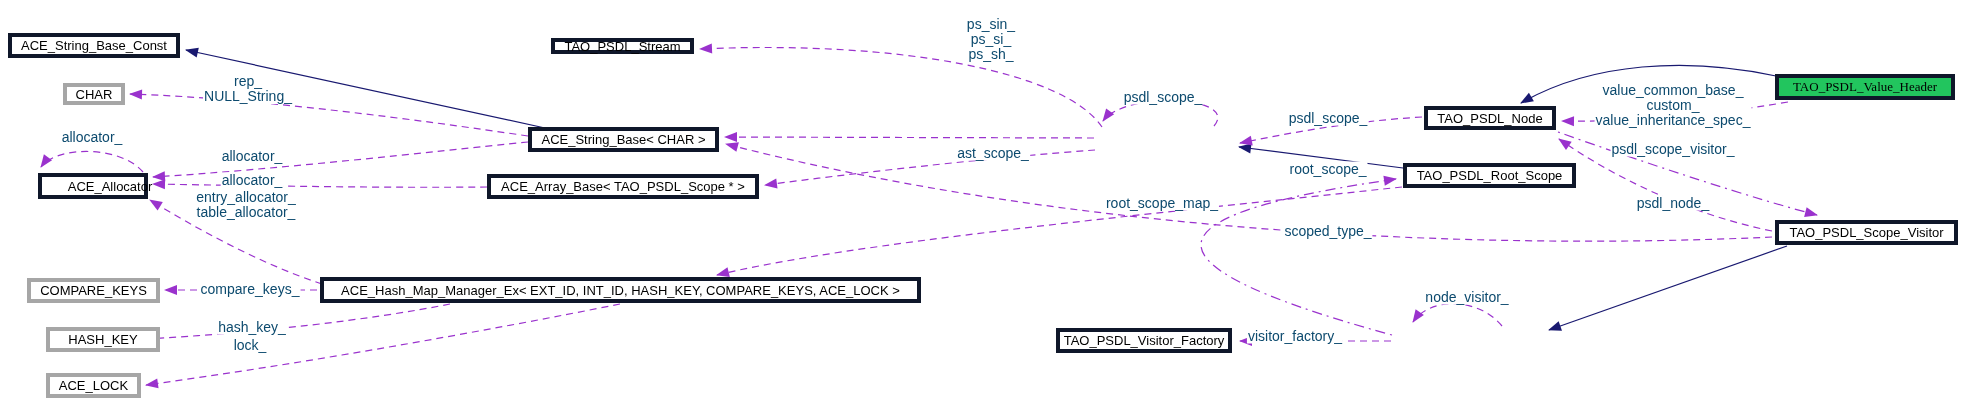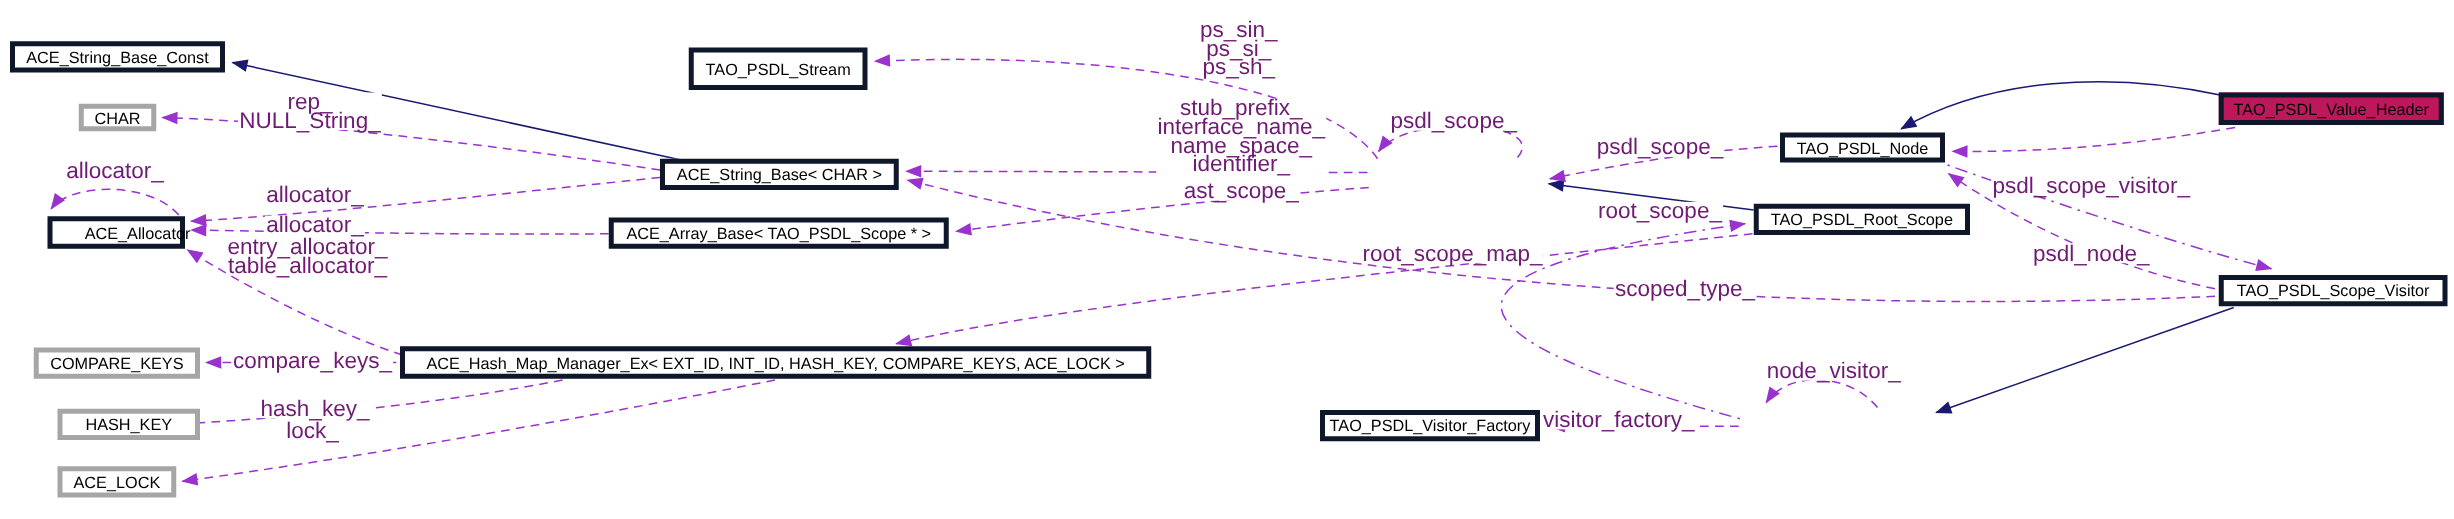"ps_sin_" .elabel { color: #701a75 -> #0c4a6e; font-size: 18px -> 14px }
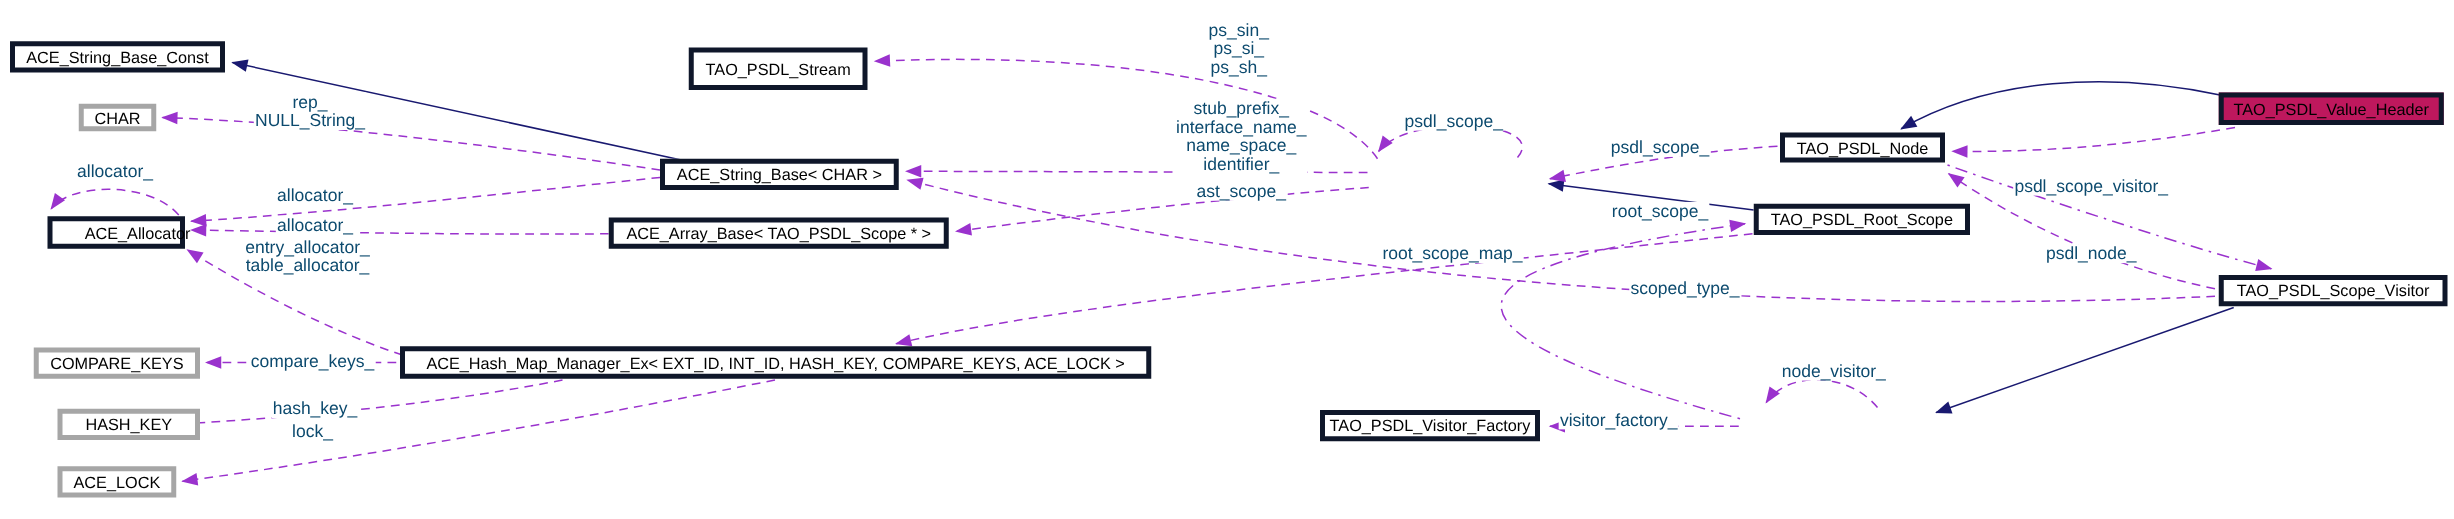"TAO_PSDL_Stream" div.node { height: 34px -> 16px }
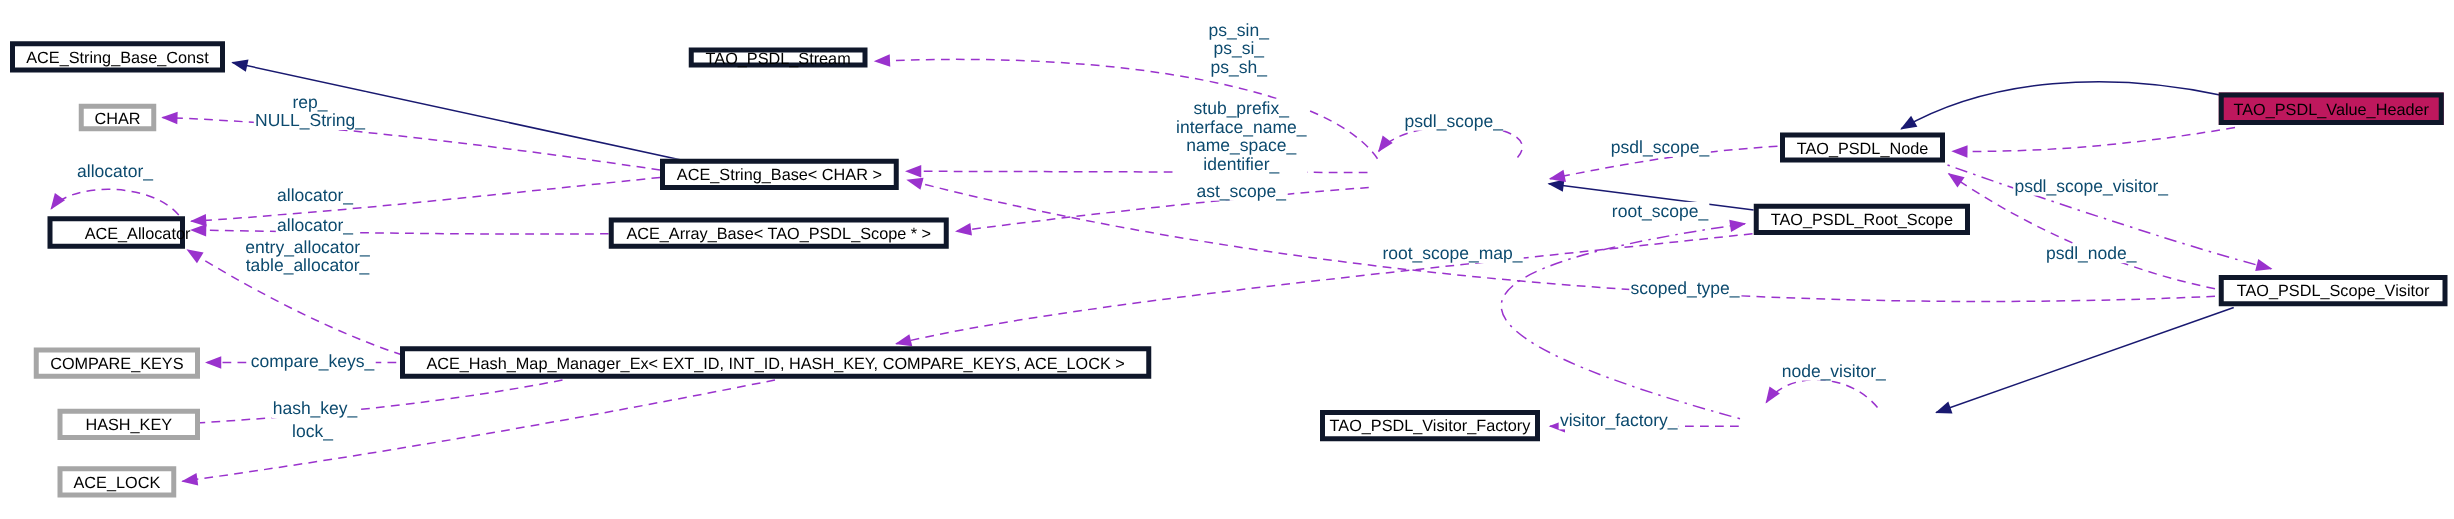"stub_prefix_" div.elabel { html: <div>stub_prefix_ interface_name_ name_space_ identifier_</div> -> none }
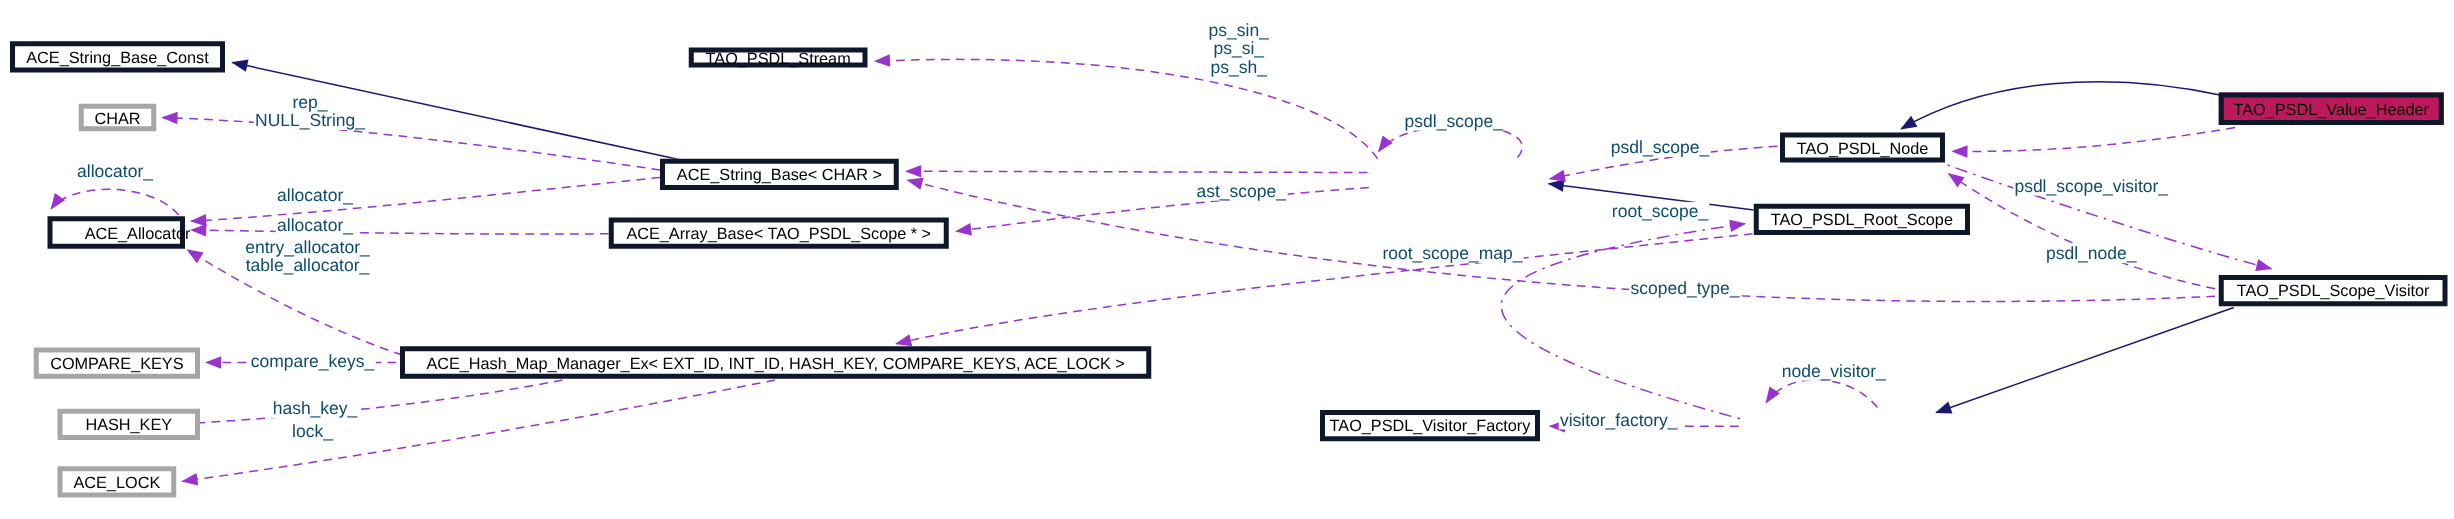"value_common_base_" div.elabel { html: none -> <div>value_common_base_ custom_ value_inheritance_spec_</div> }
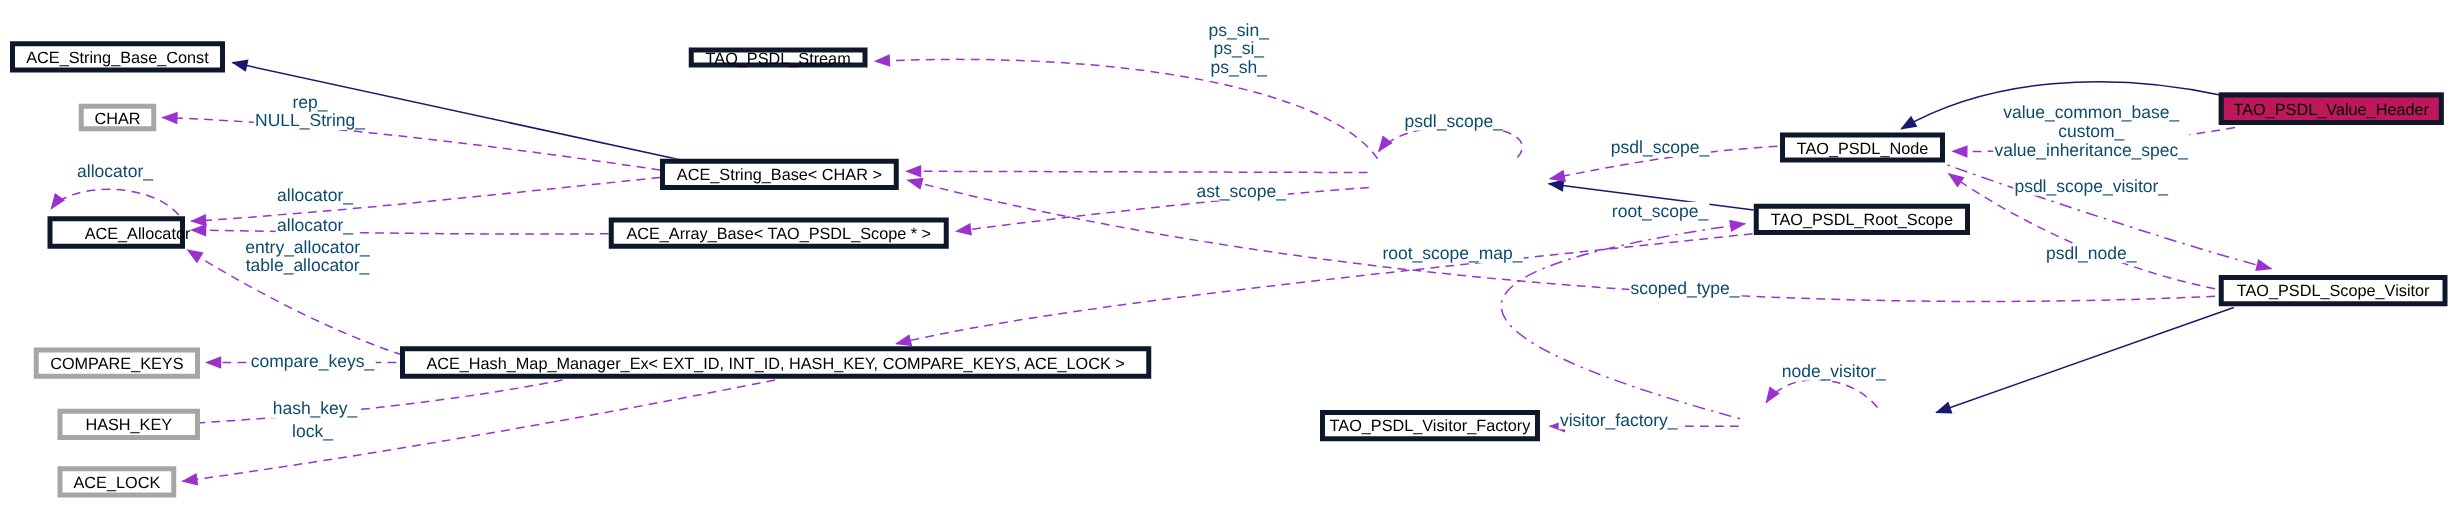"TAO_PSDL_Value_Header" .node.focus { background: #be185d -> #22c55e; font-family: none -> Liberation Serif, serif }
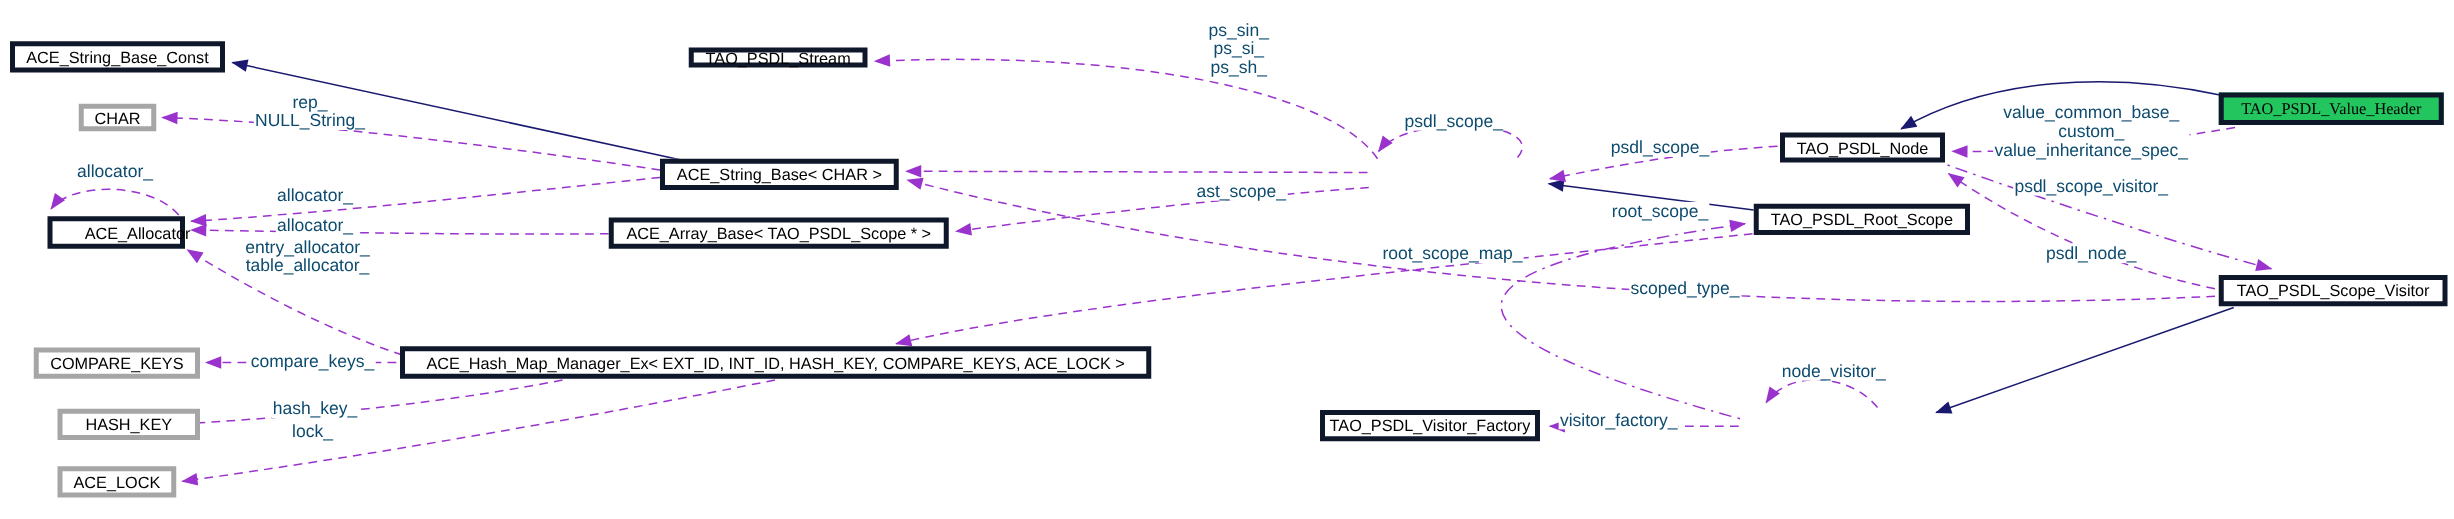"scoped_type_" div.elabel { margin-left: 20px -> none }
